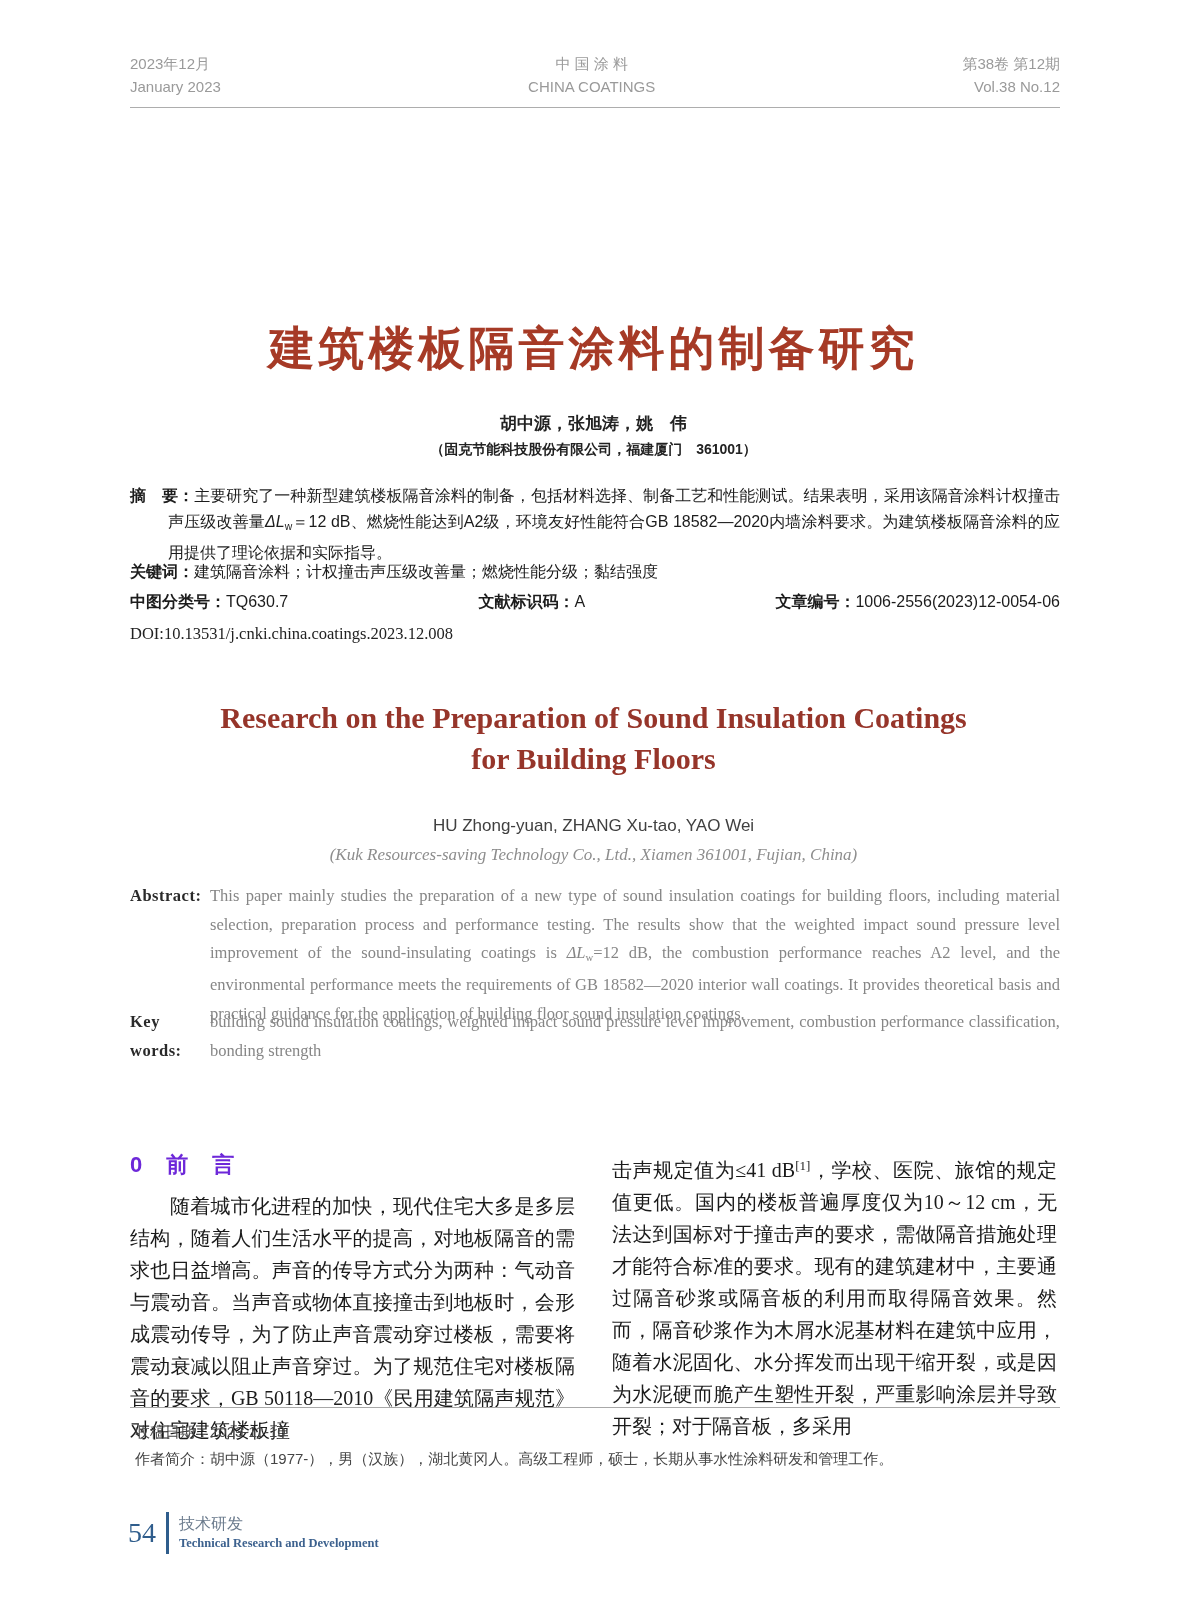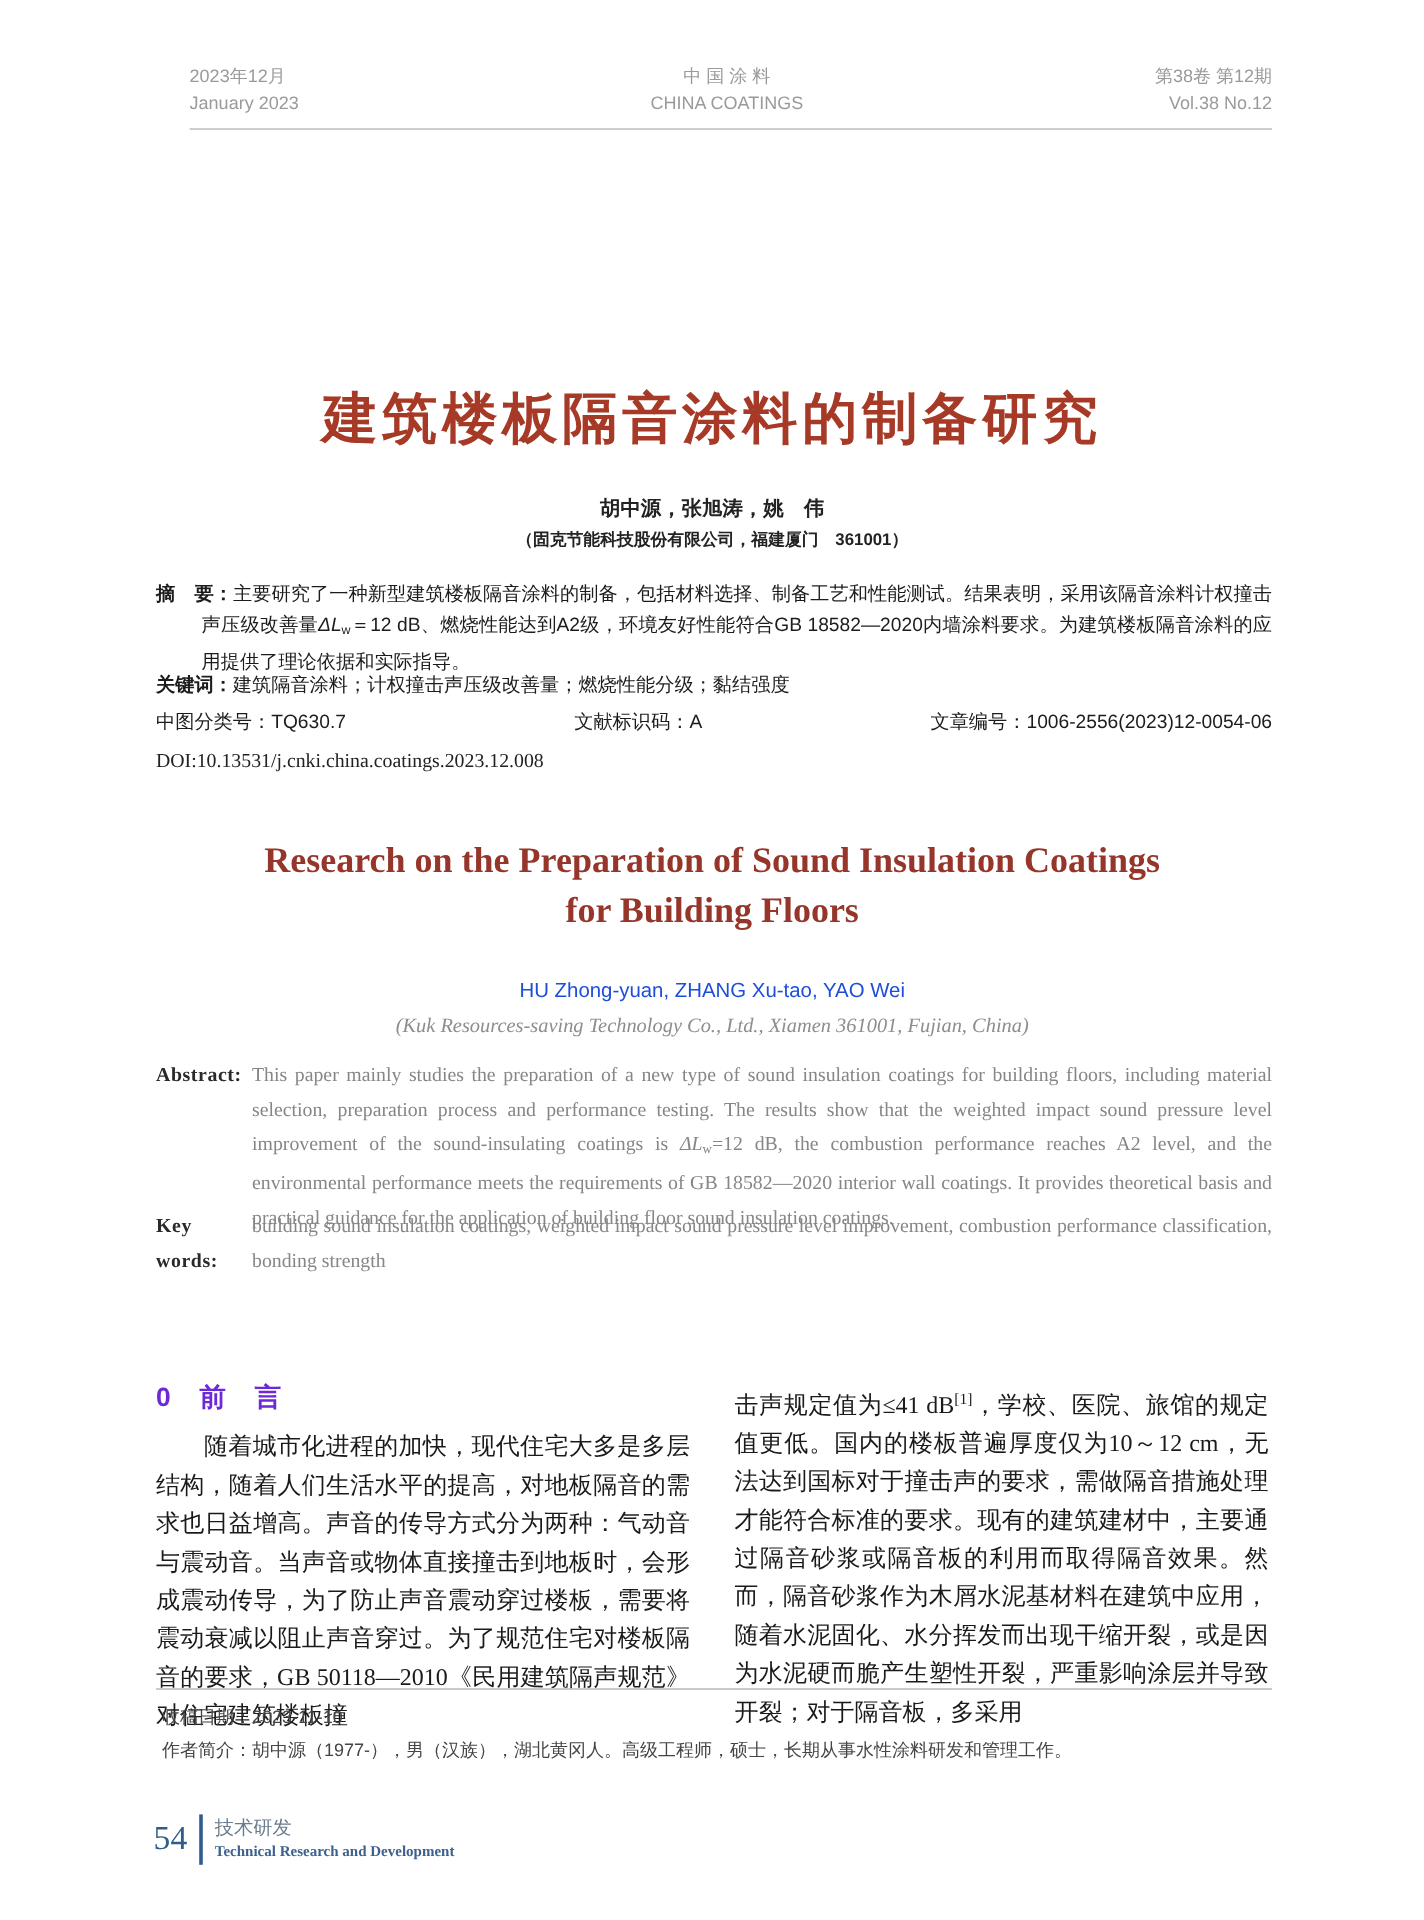"2023年12月" .journal-header { margin-left: 28px -> none }
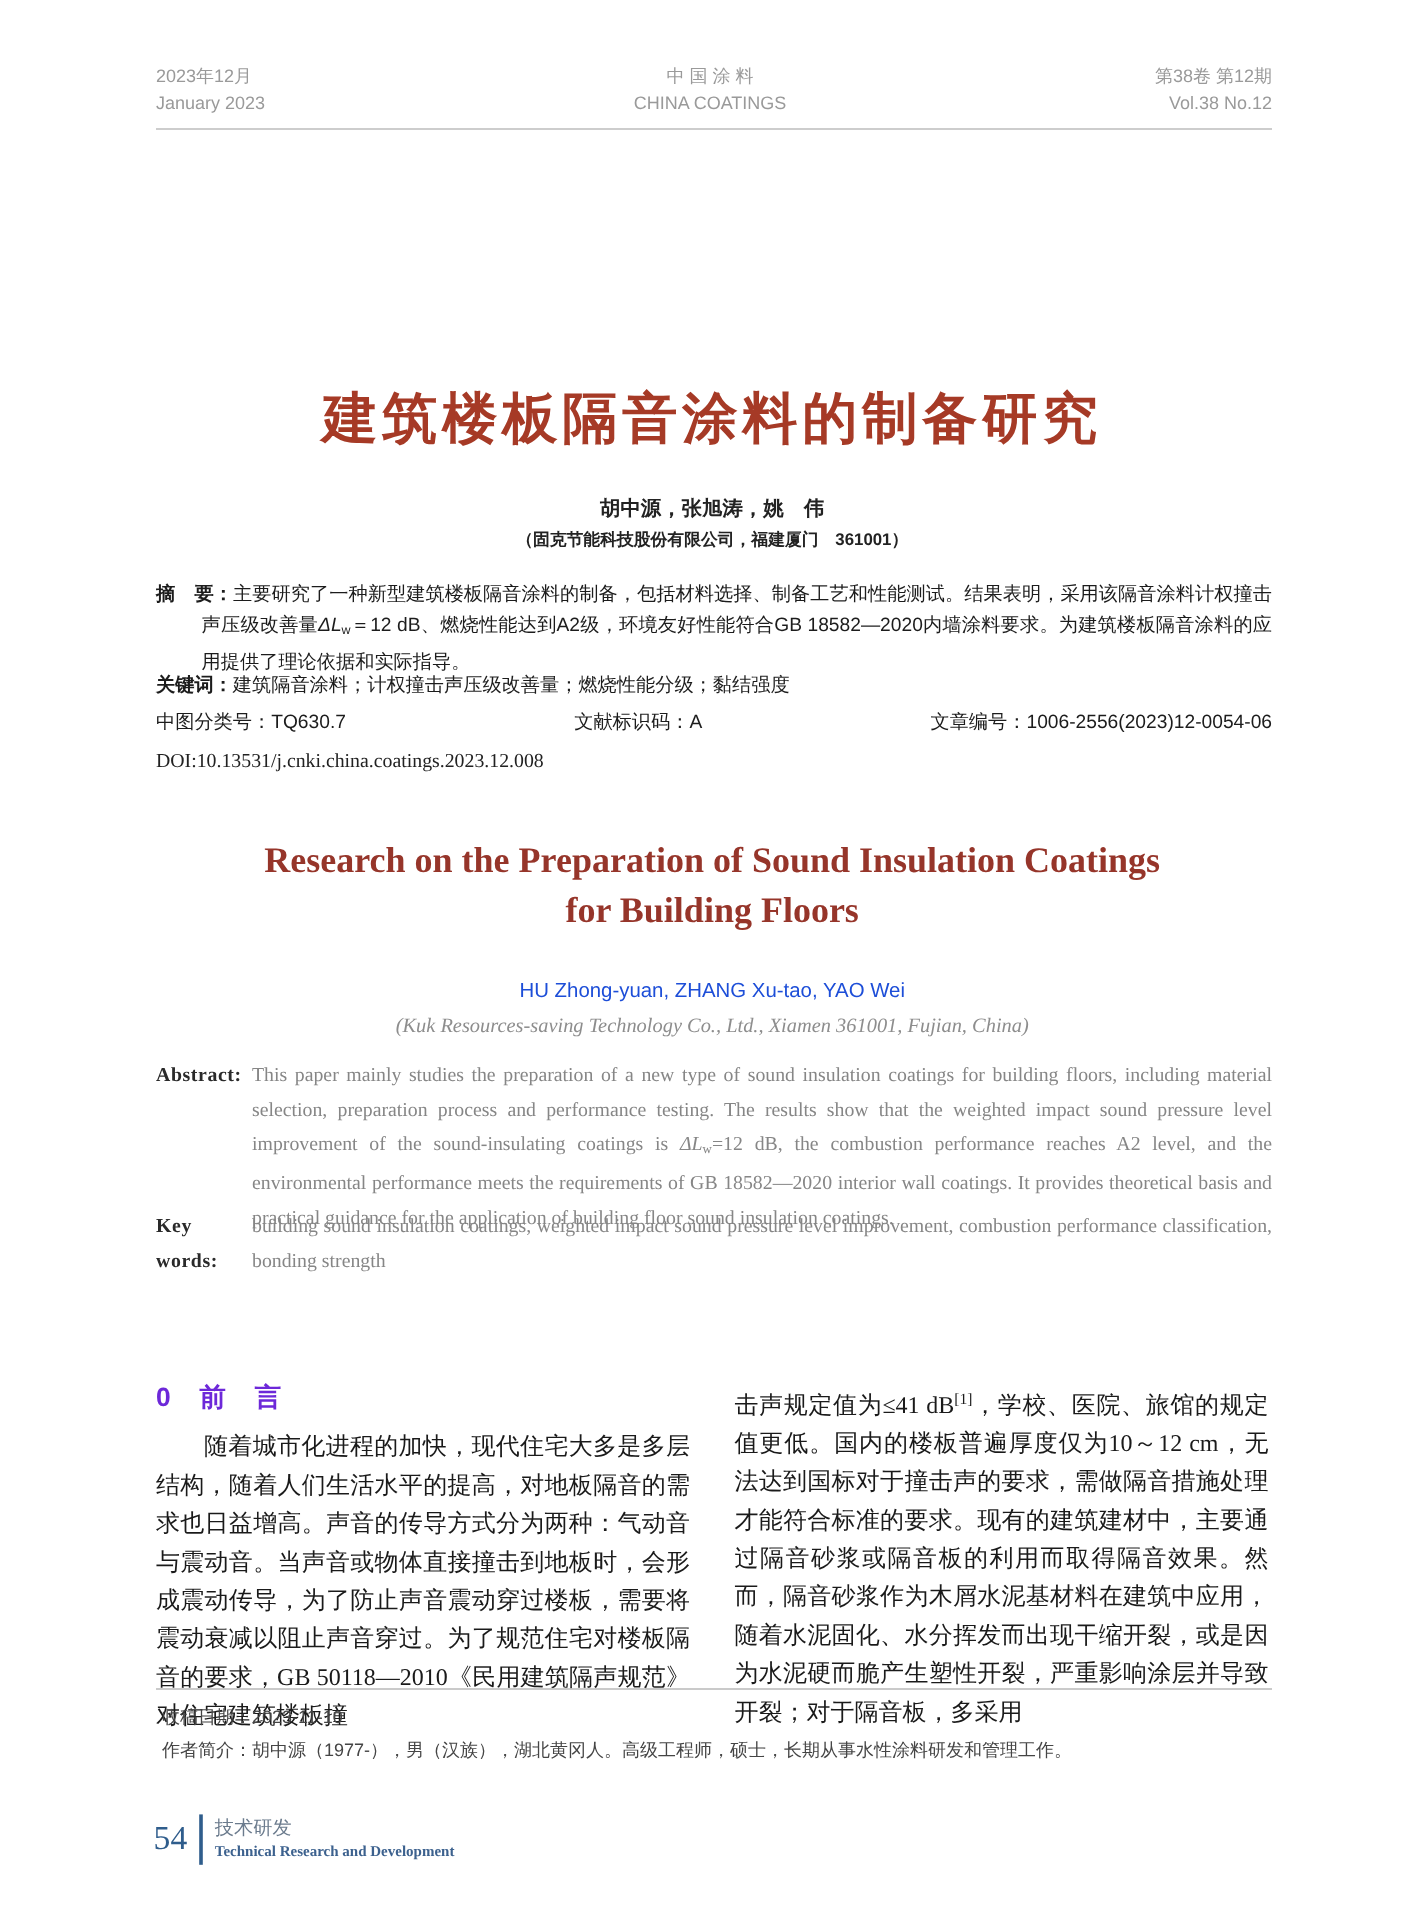"中图分类号：" .cn-class .lbl { font-weight: normal -> bold }
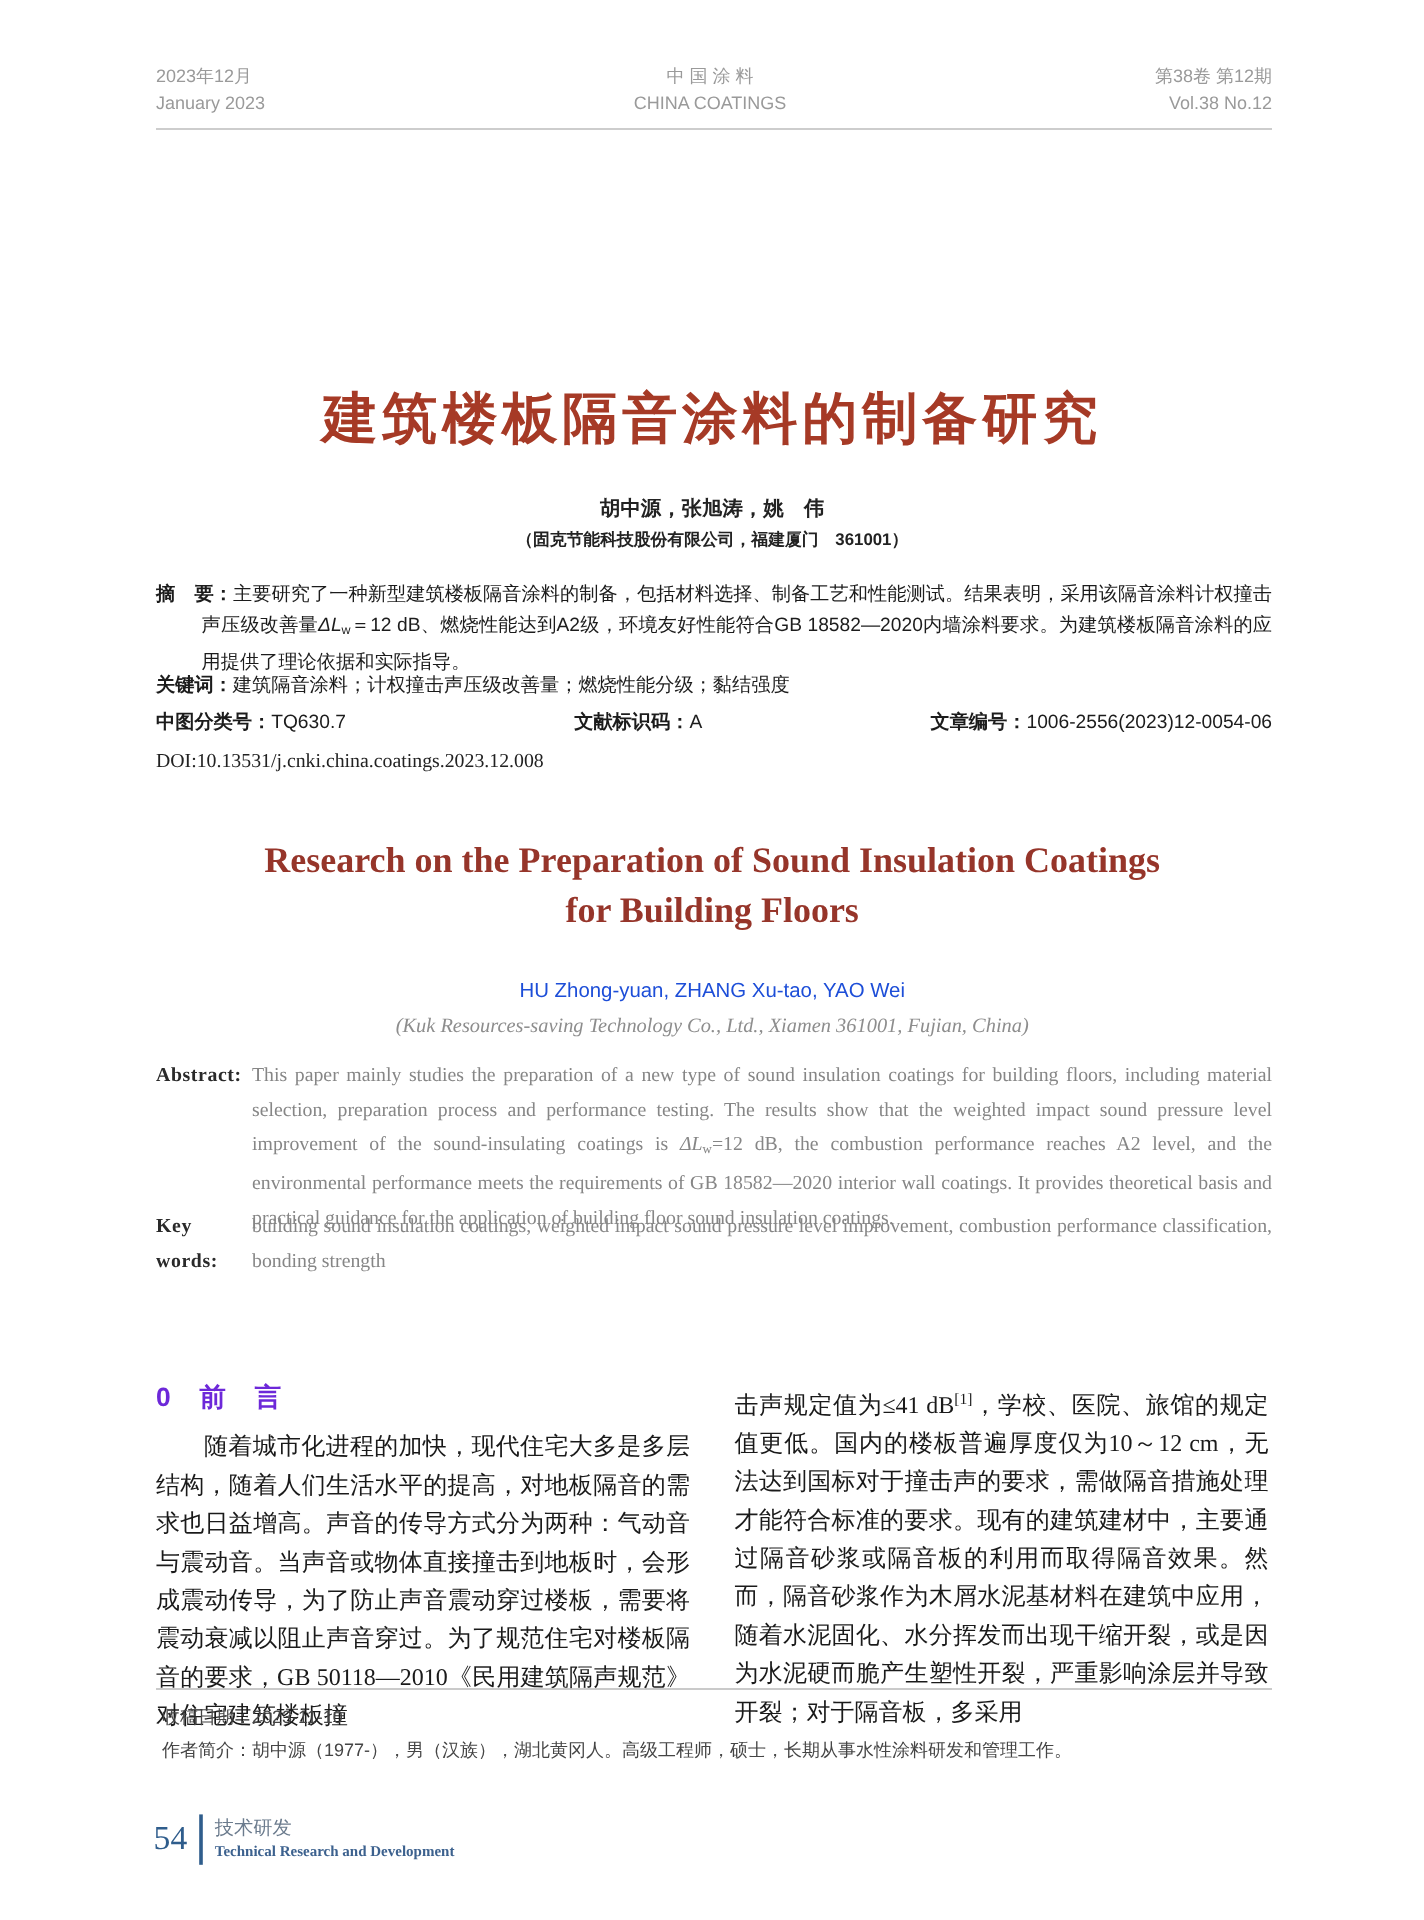"HU Zhong-yuan, ZHANG Xu-tao, YAO" .en-authors { color: #1d4ed8 -> #404040 }
